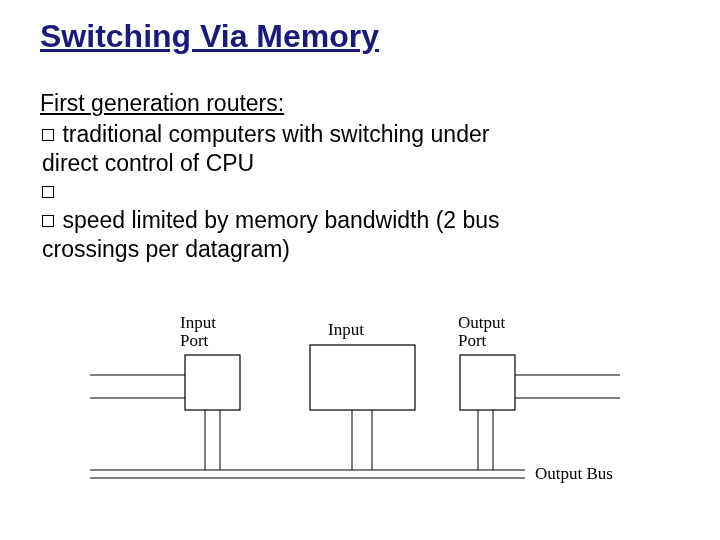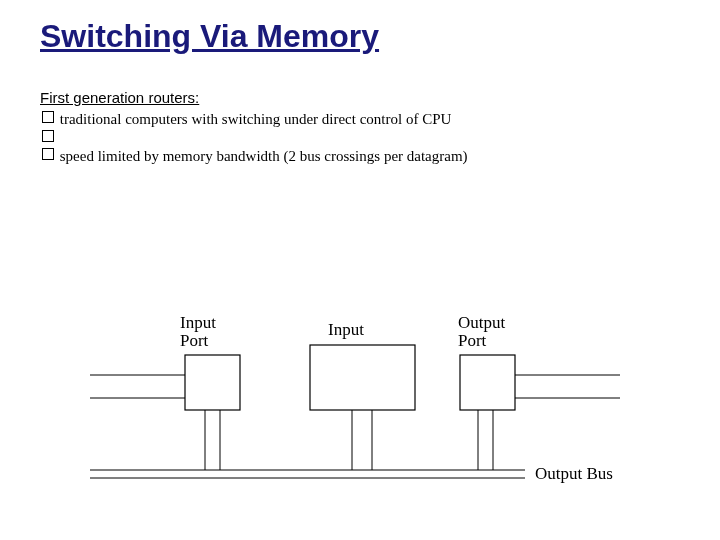"First generation routers:" .body-text { font-size: 15px -> 23px }
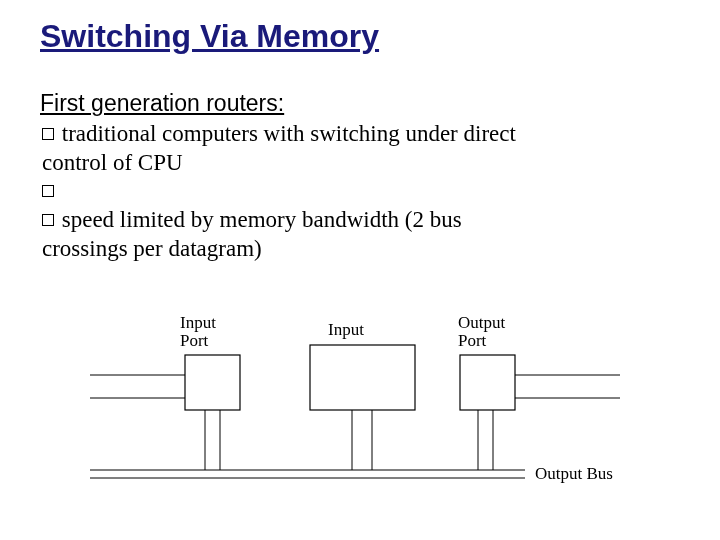"traditional computers with switching" .bullet-row { font-family: Liberation Serif, serif -> none }
